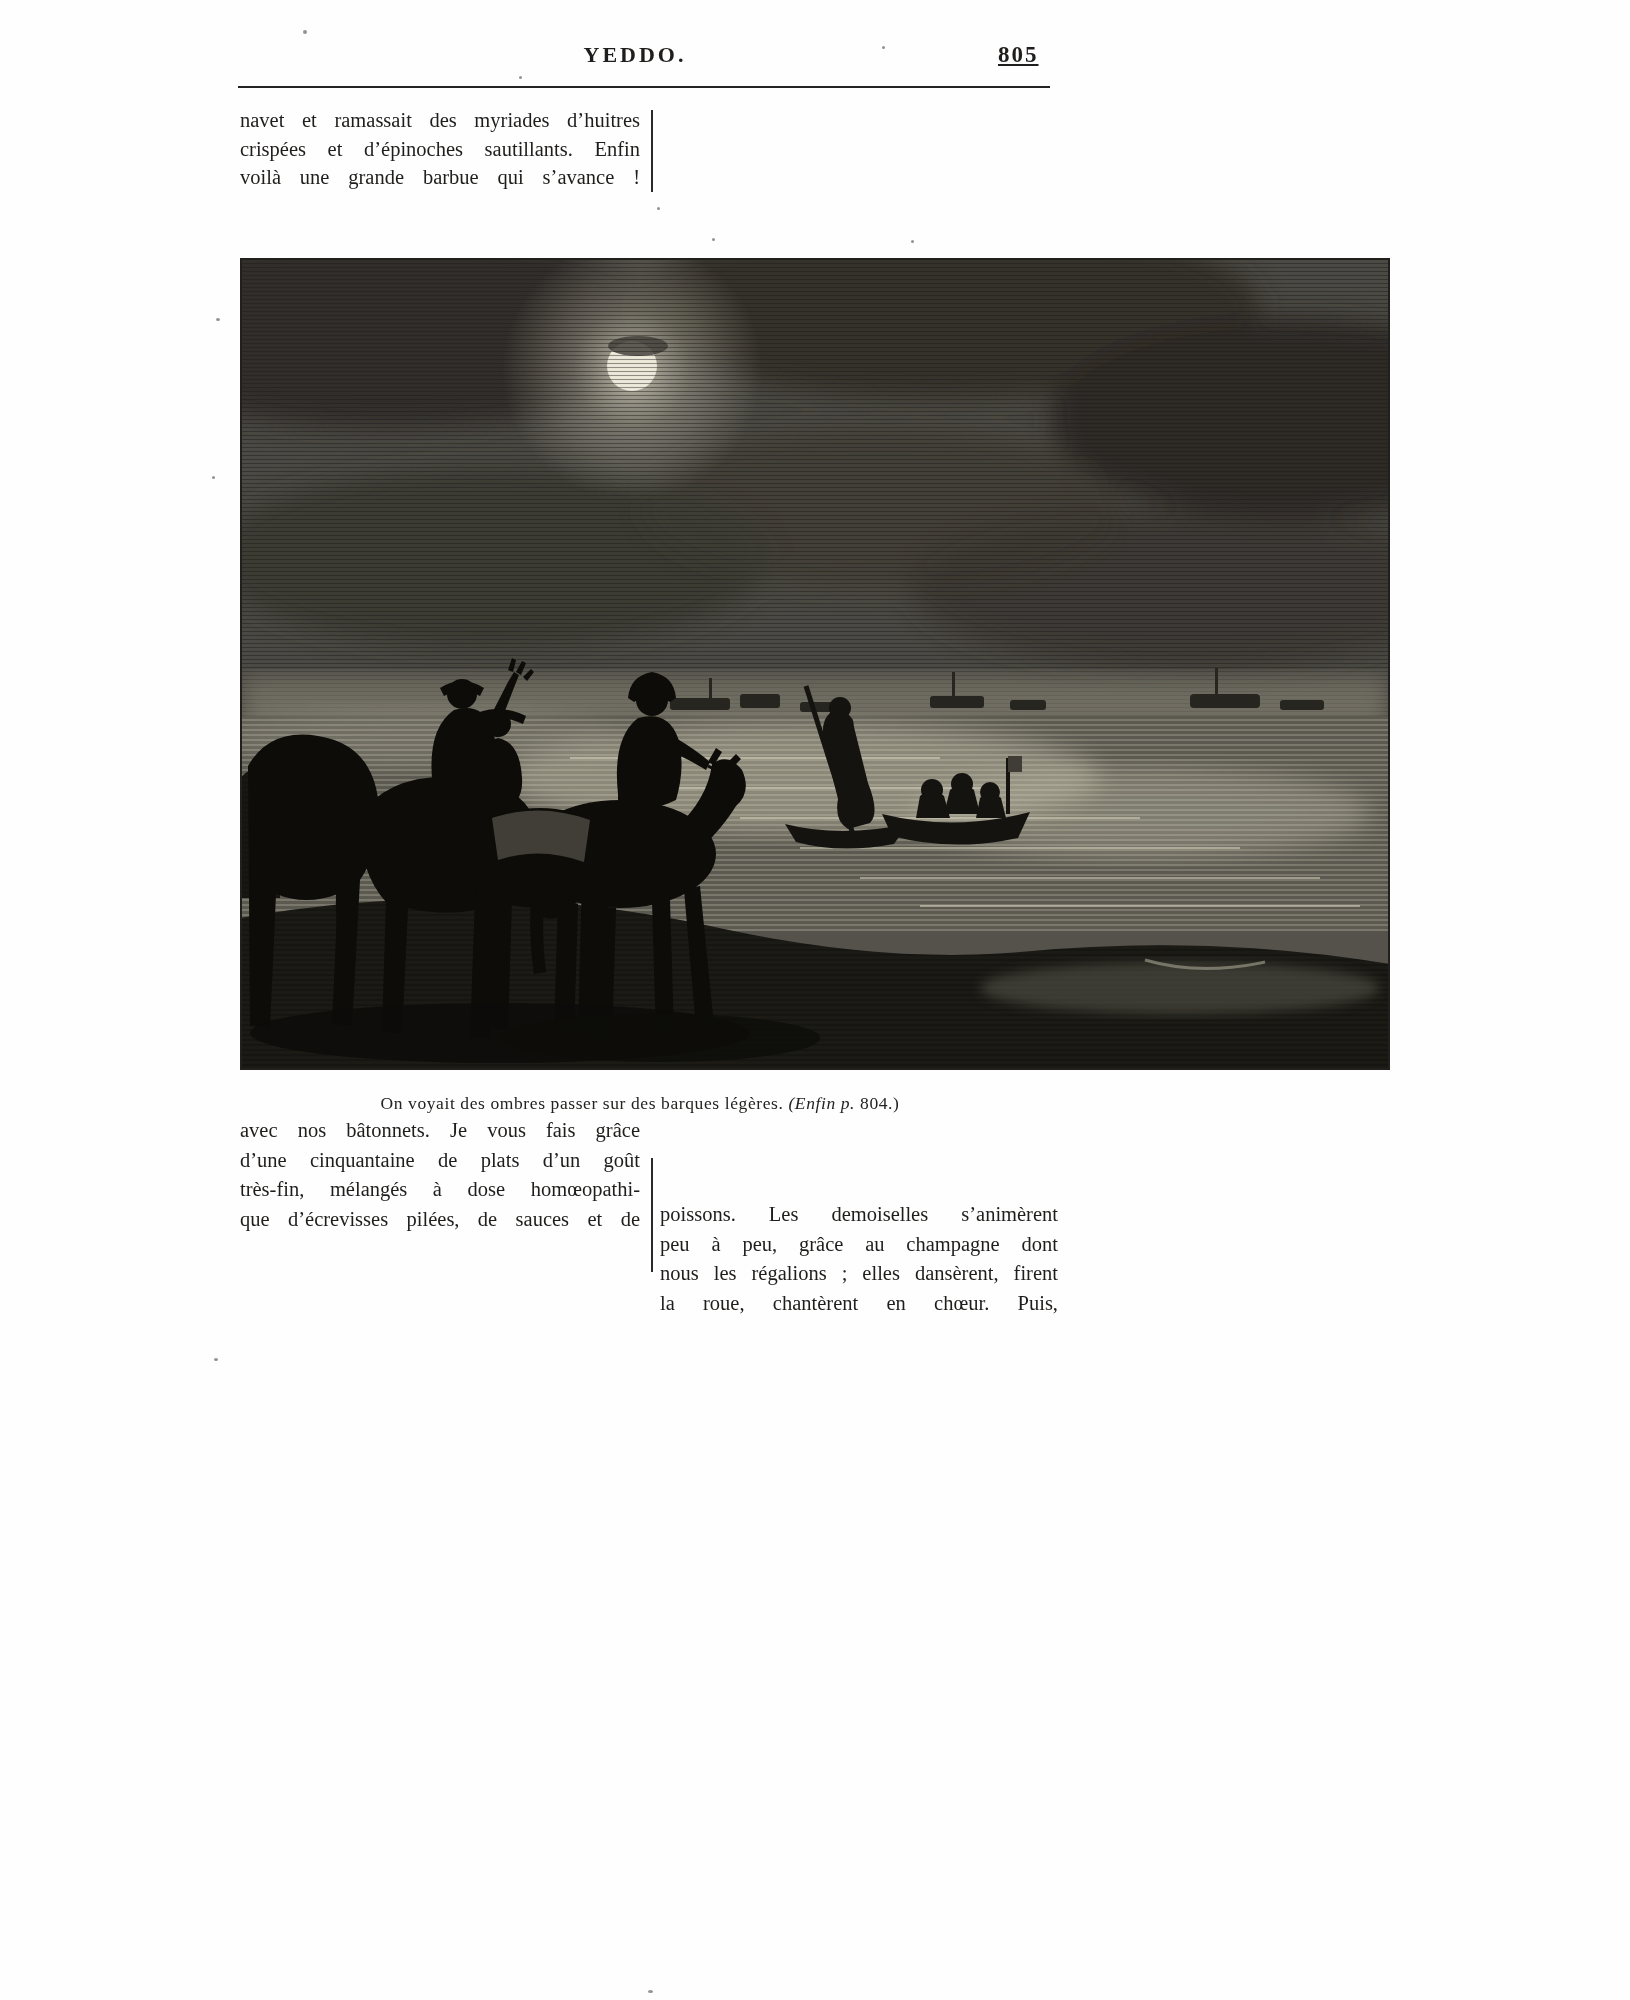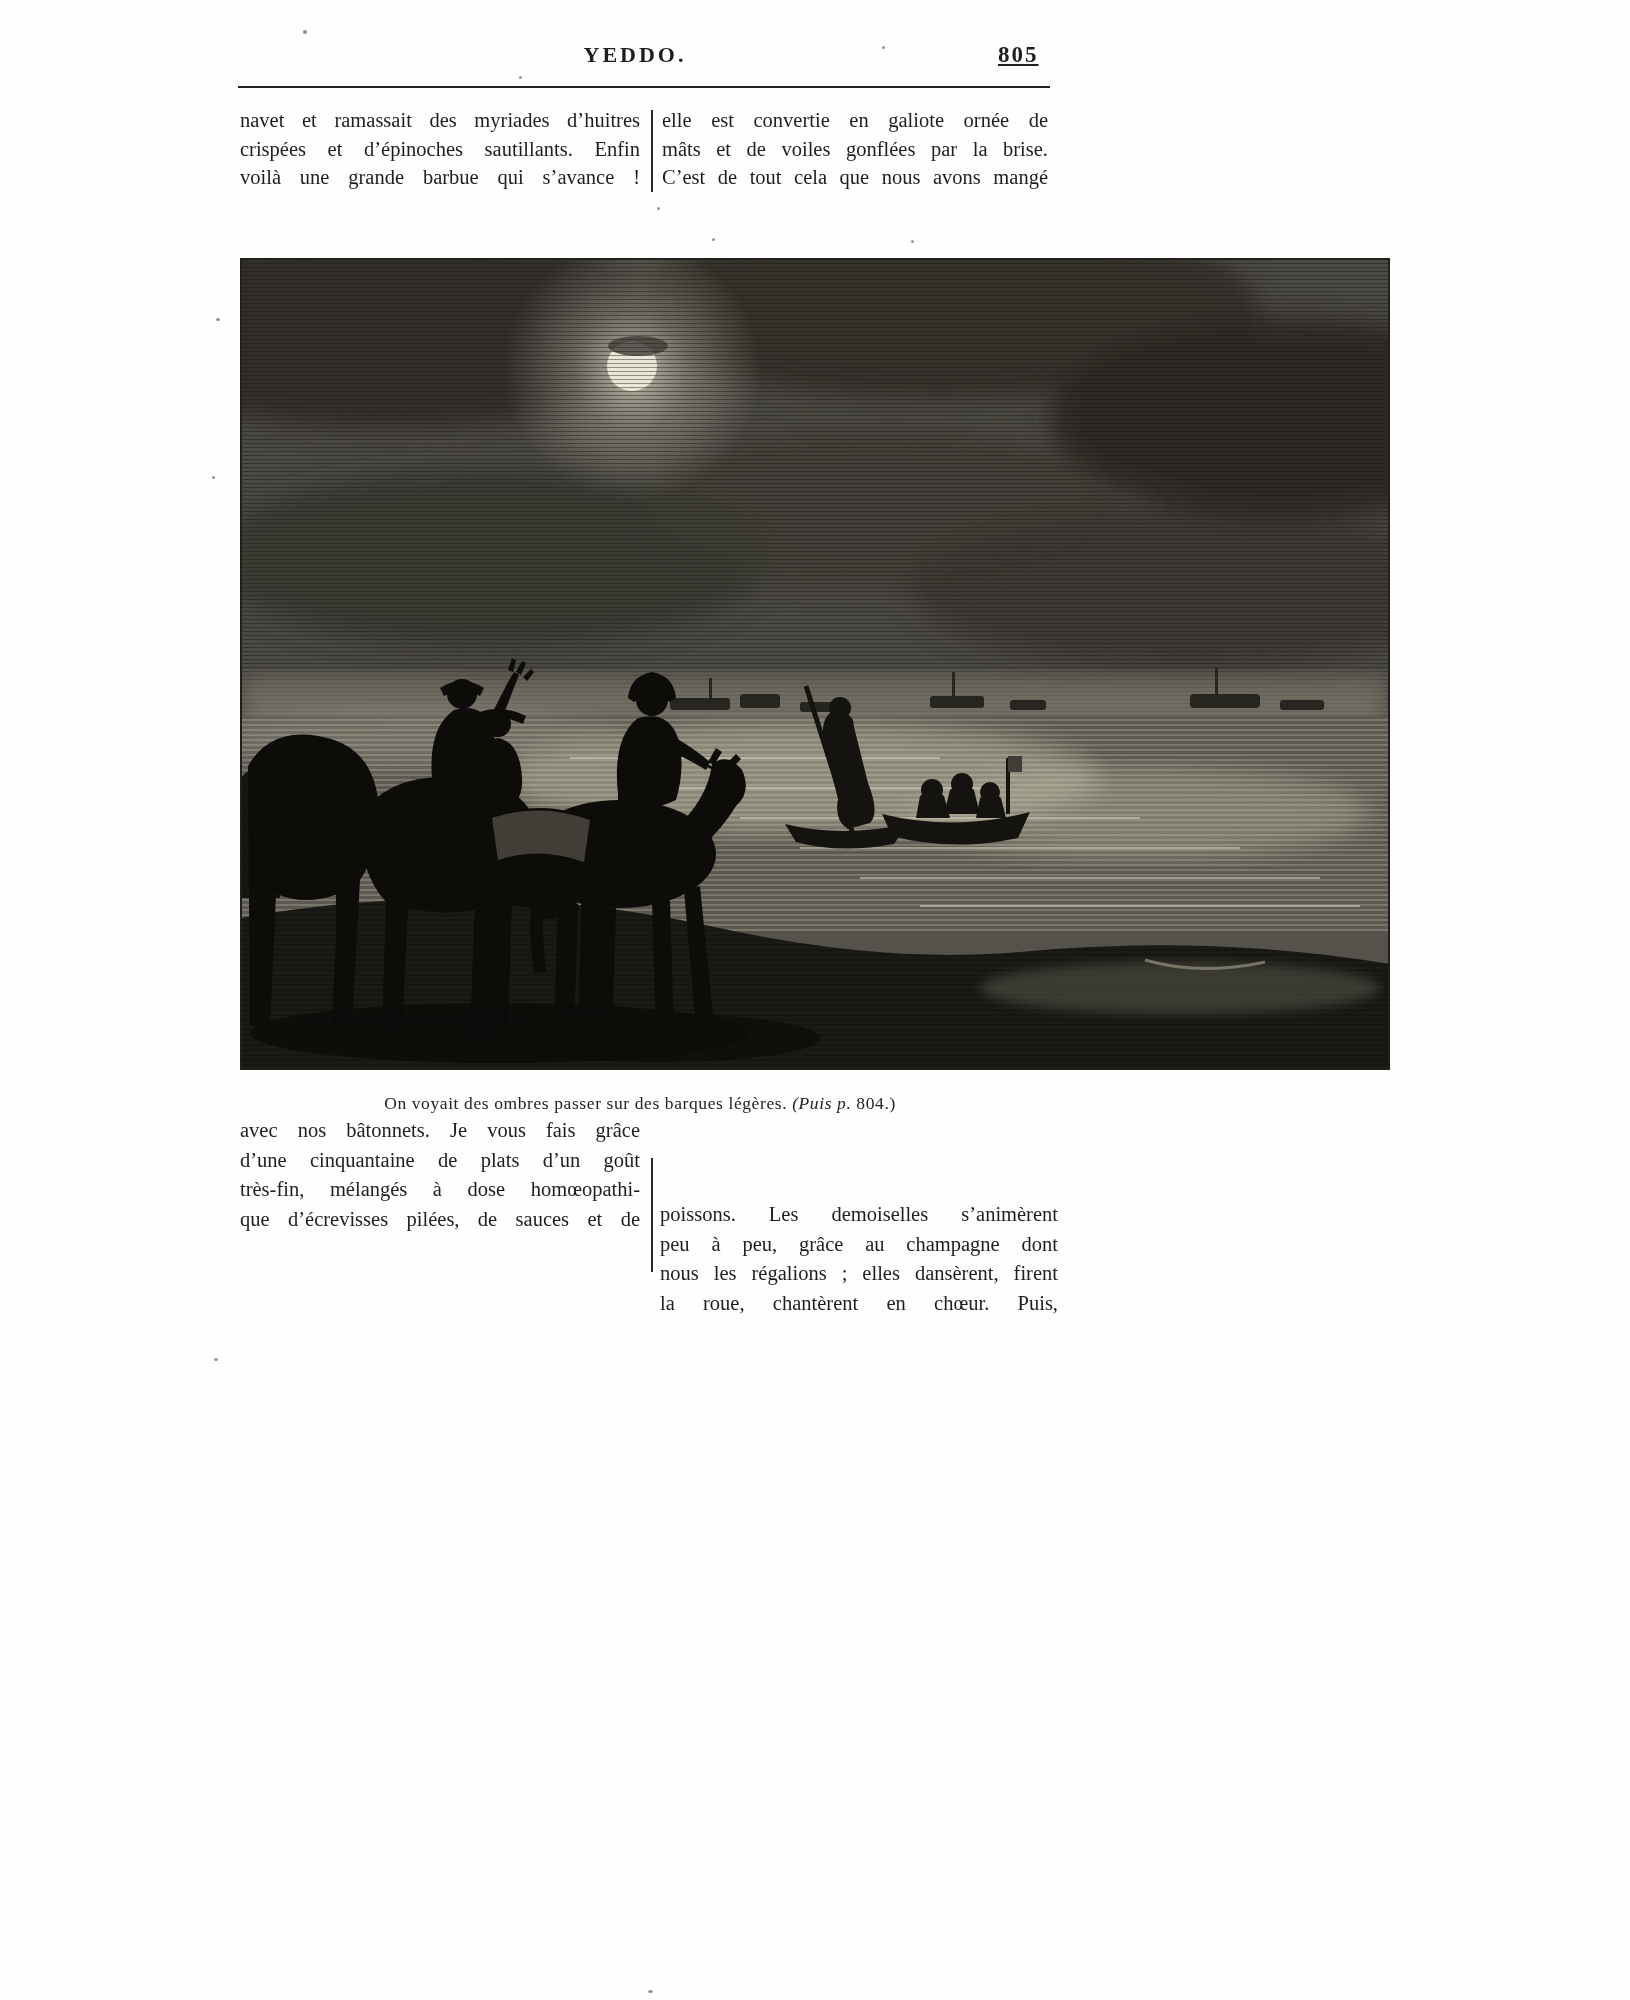"elle est convertie en galiote" div.col { html: <div> <div>elle est convertie en galiote ornée de</div> <div>mâts et de voiles gonflées par la brise.</div> <div>C’est de tout cela que nous avons mangé</div> </div> -> none }
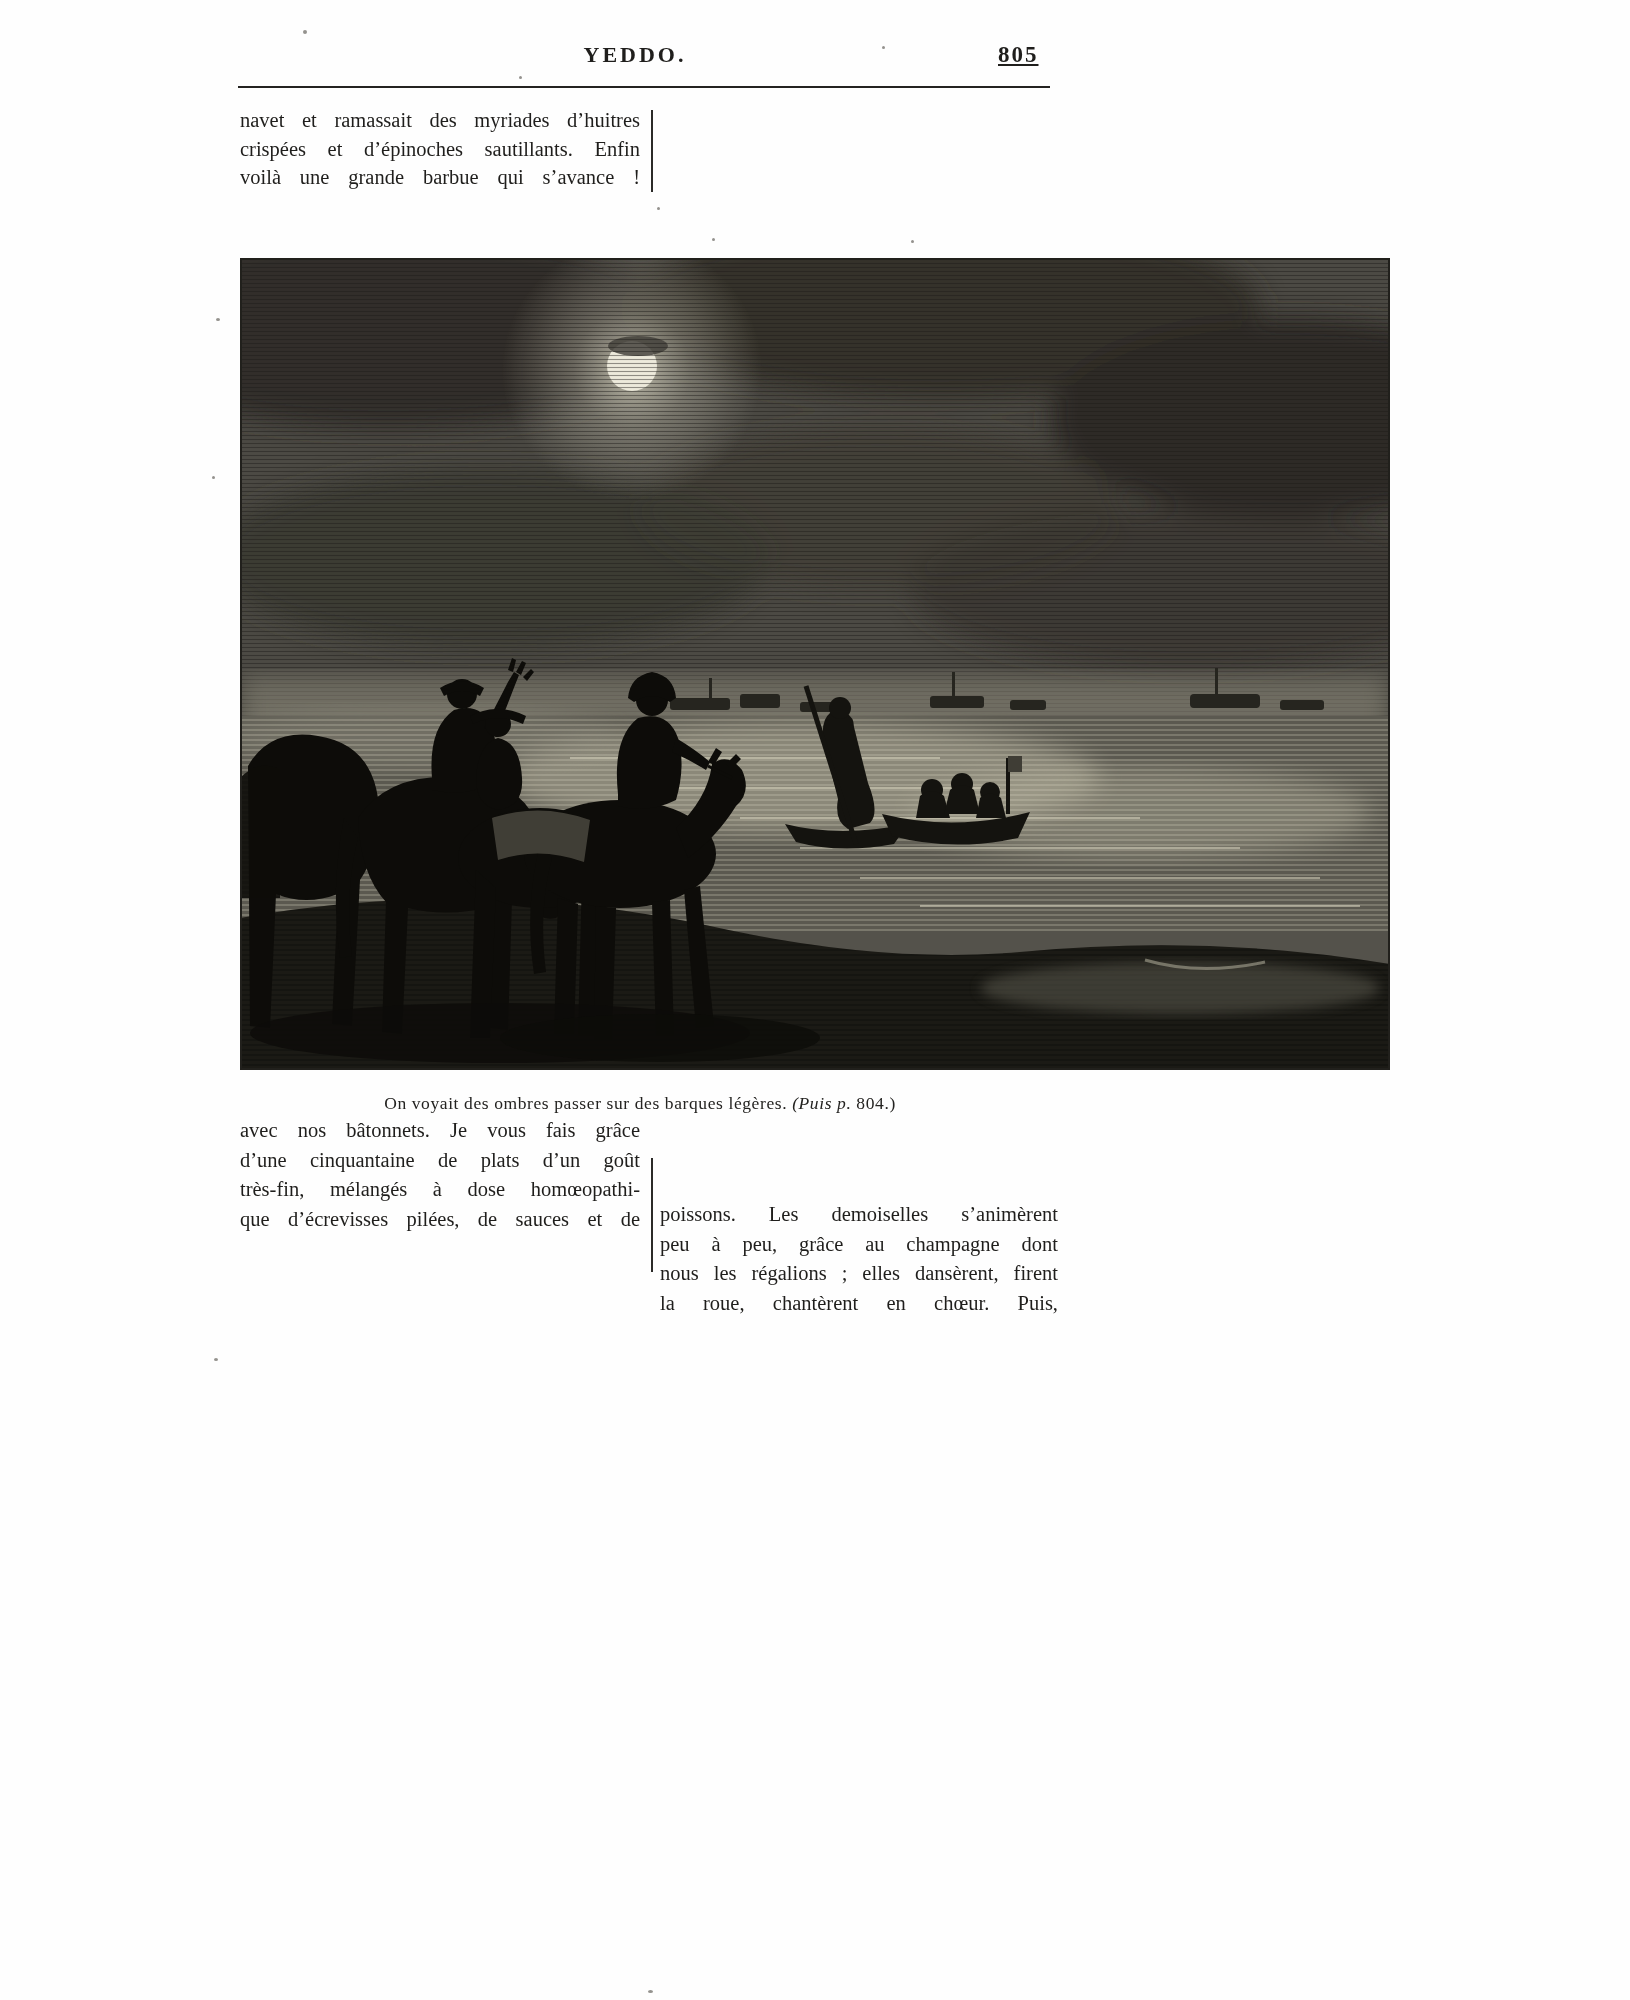"(Puis p." span.it { text: Puis -> Enfin }
